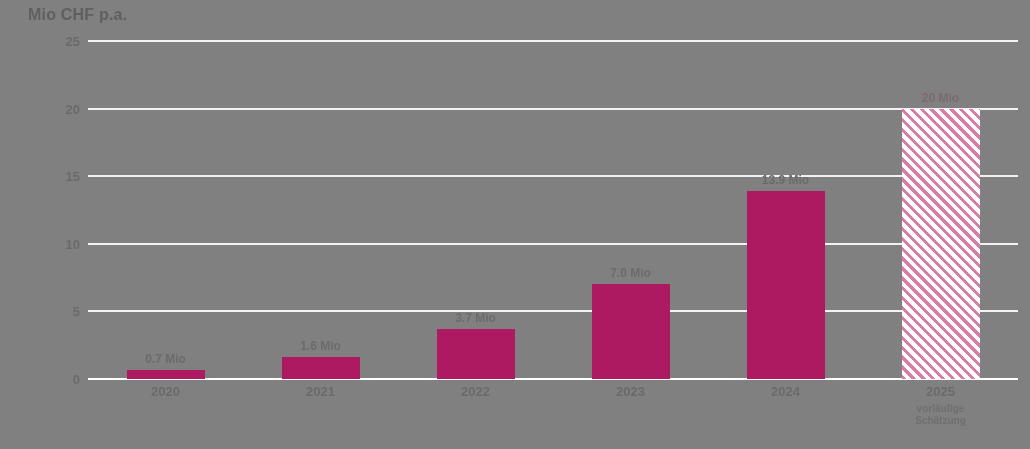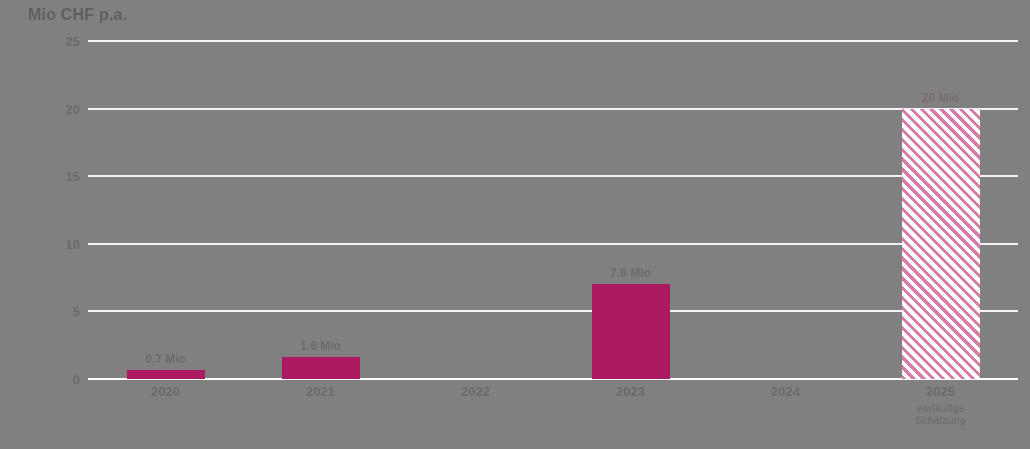"13.9 Mio" div.bar-slot { html: none -> <div> <div></div> <div>13.9 Mio</div> </div> }
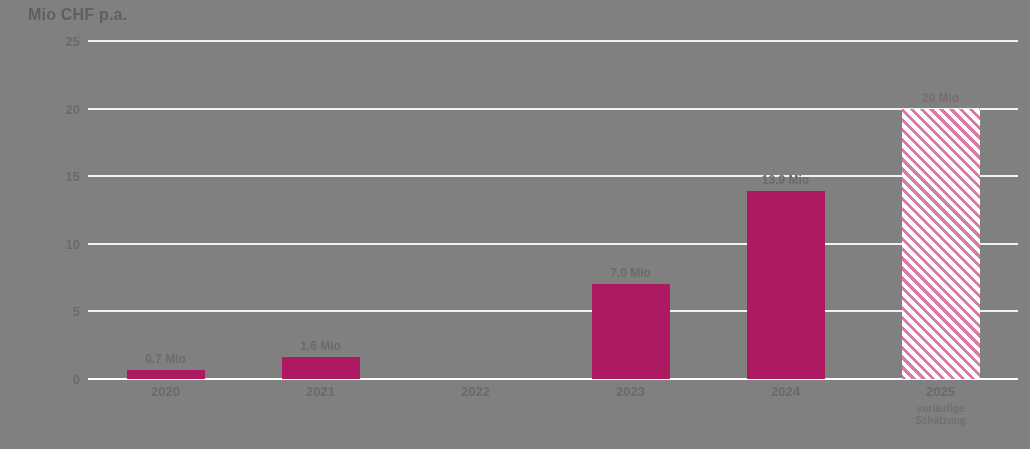"3.7 Mio" div.bar-slot { html: none -> <div> <div></div> <div>3.7 Mio</div> </div> }
